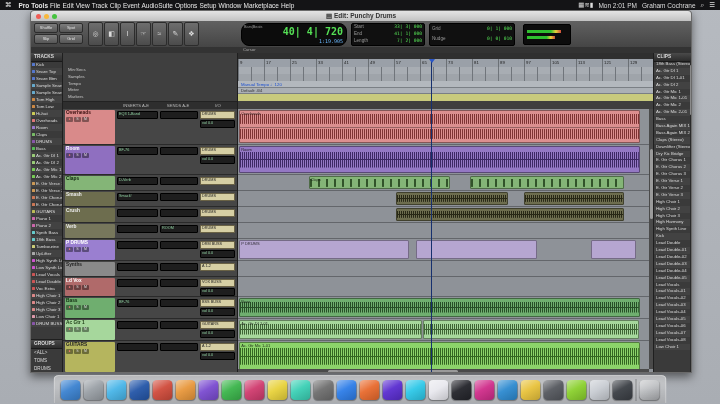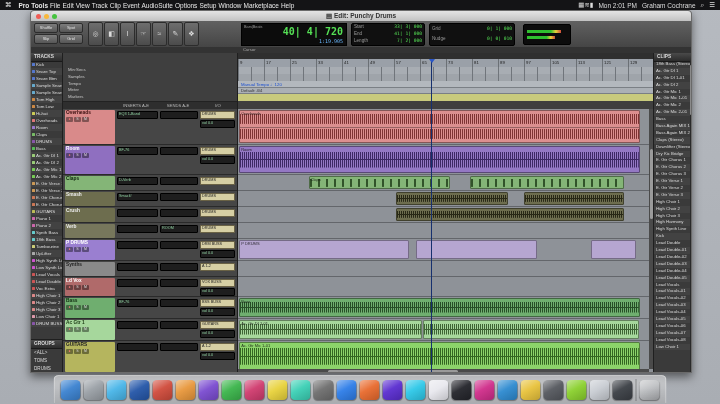"40| 4| 720" #counter { border-radius: 0 -> 8px }
